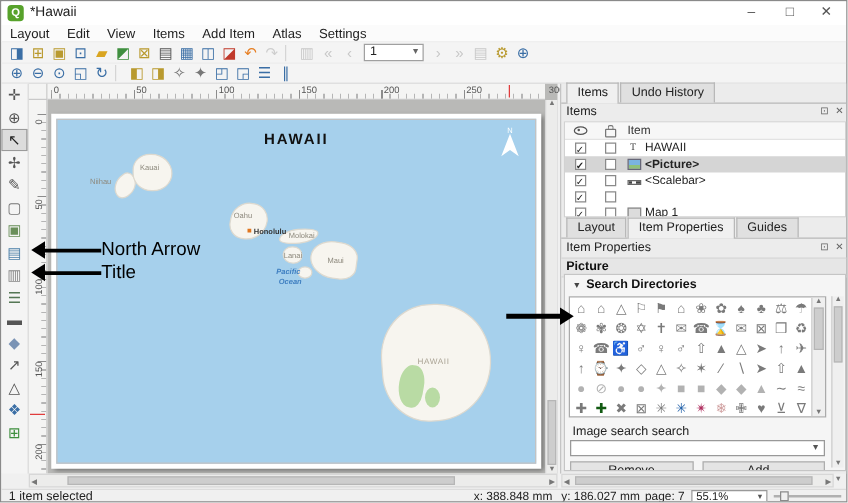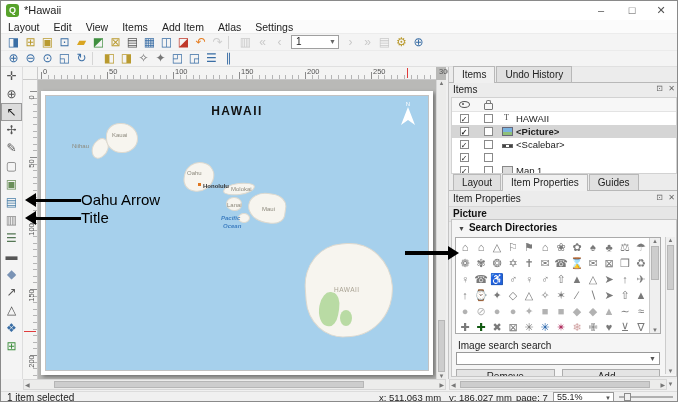"Item" span.c-item { html: none -> <span>Item</span> }
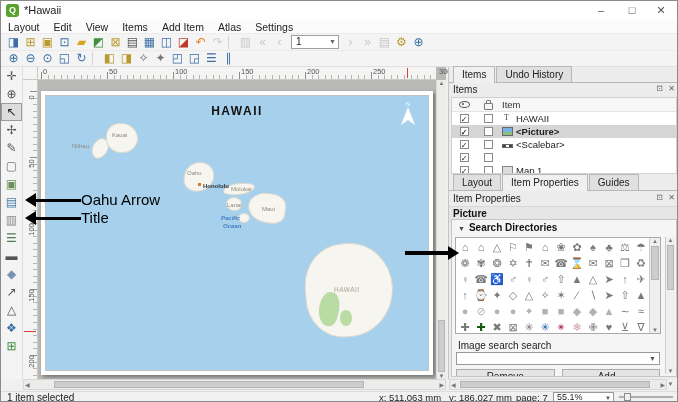"Oahu Arrow" div.ann { text: Oahu -> North }
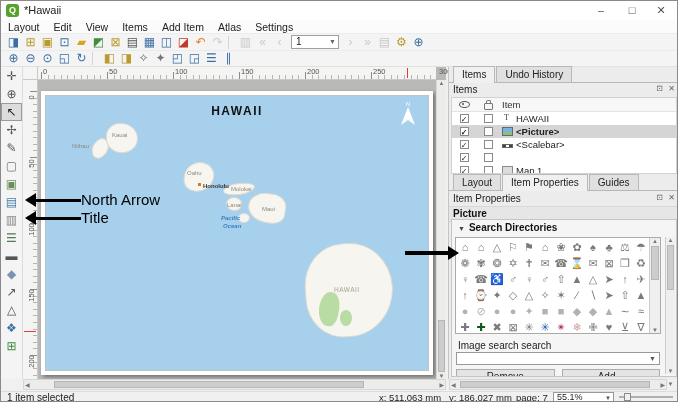"x: 511.063 mm" span.st-x { text: 511.063 -> 388.848 }
